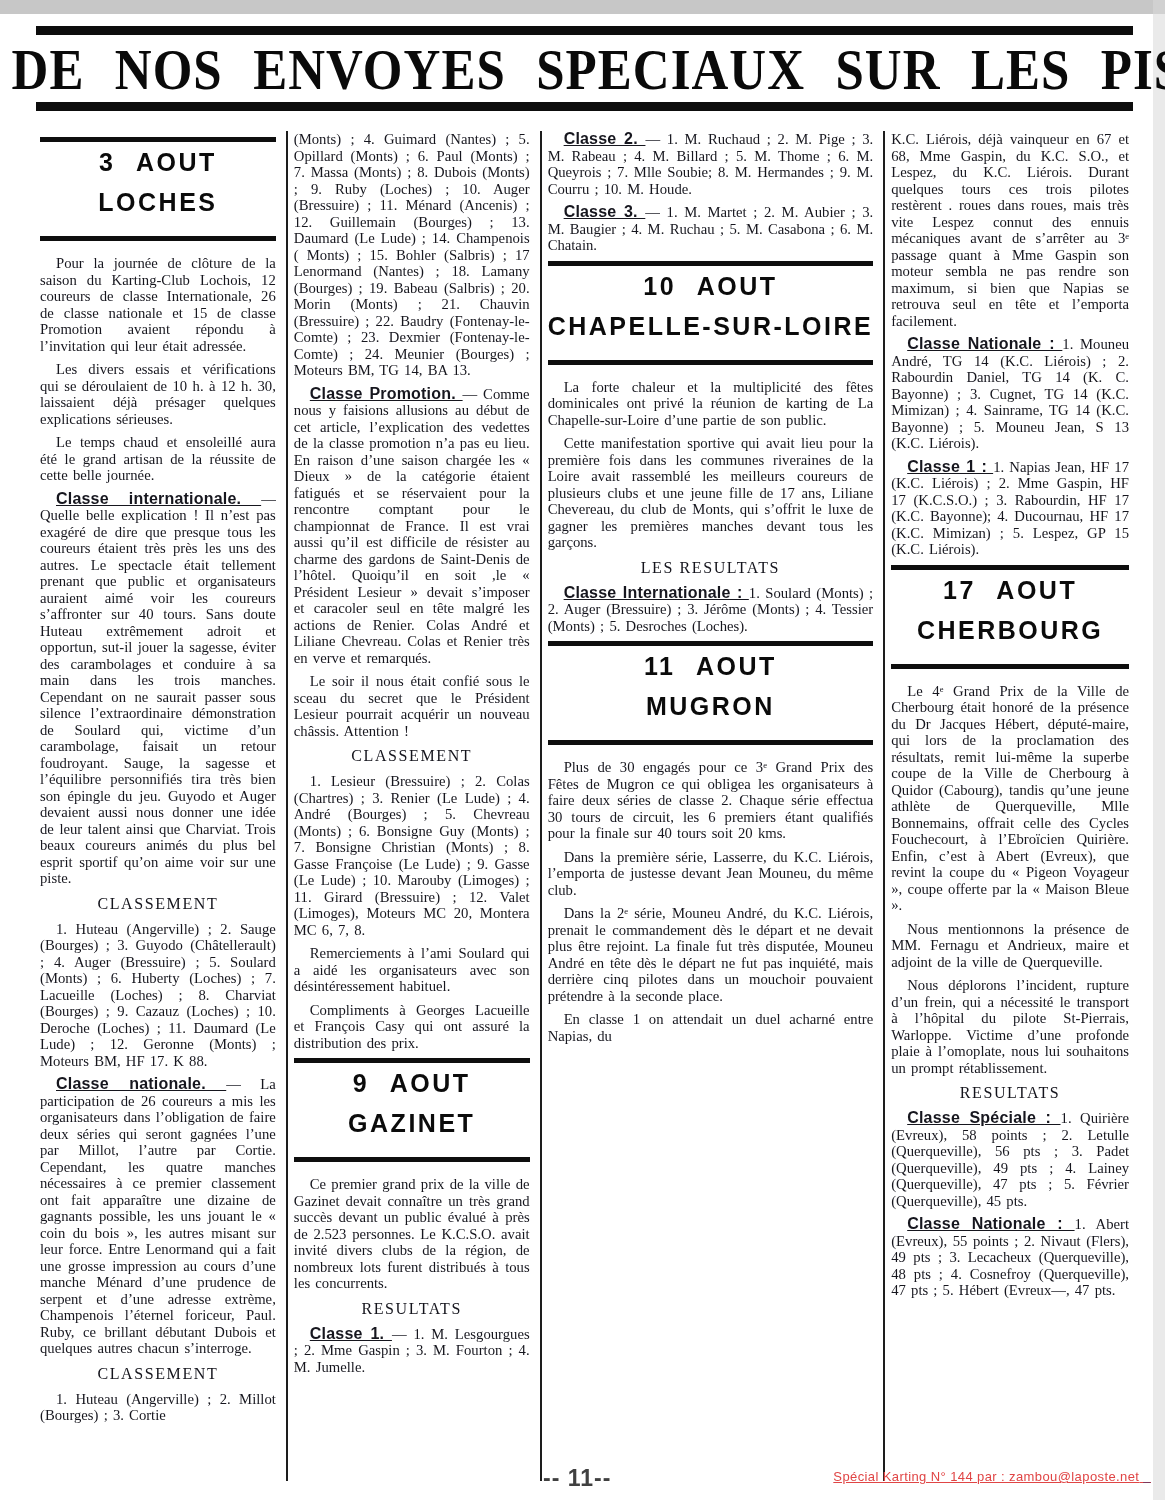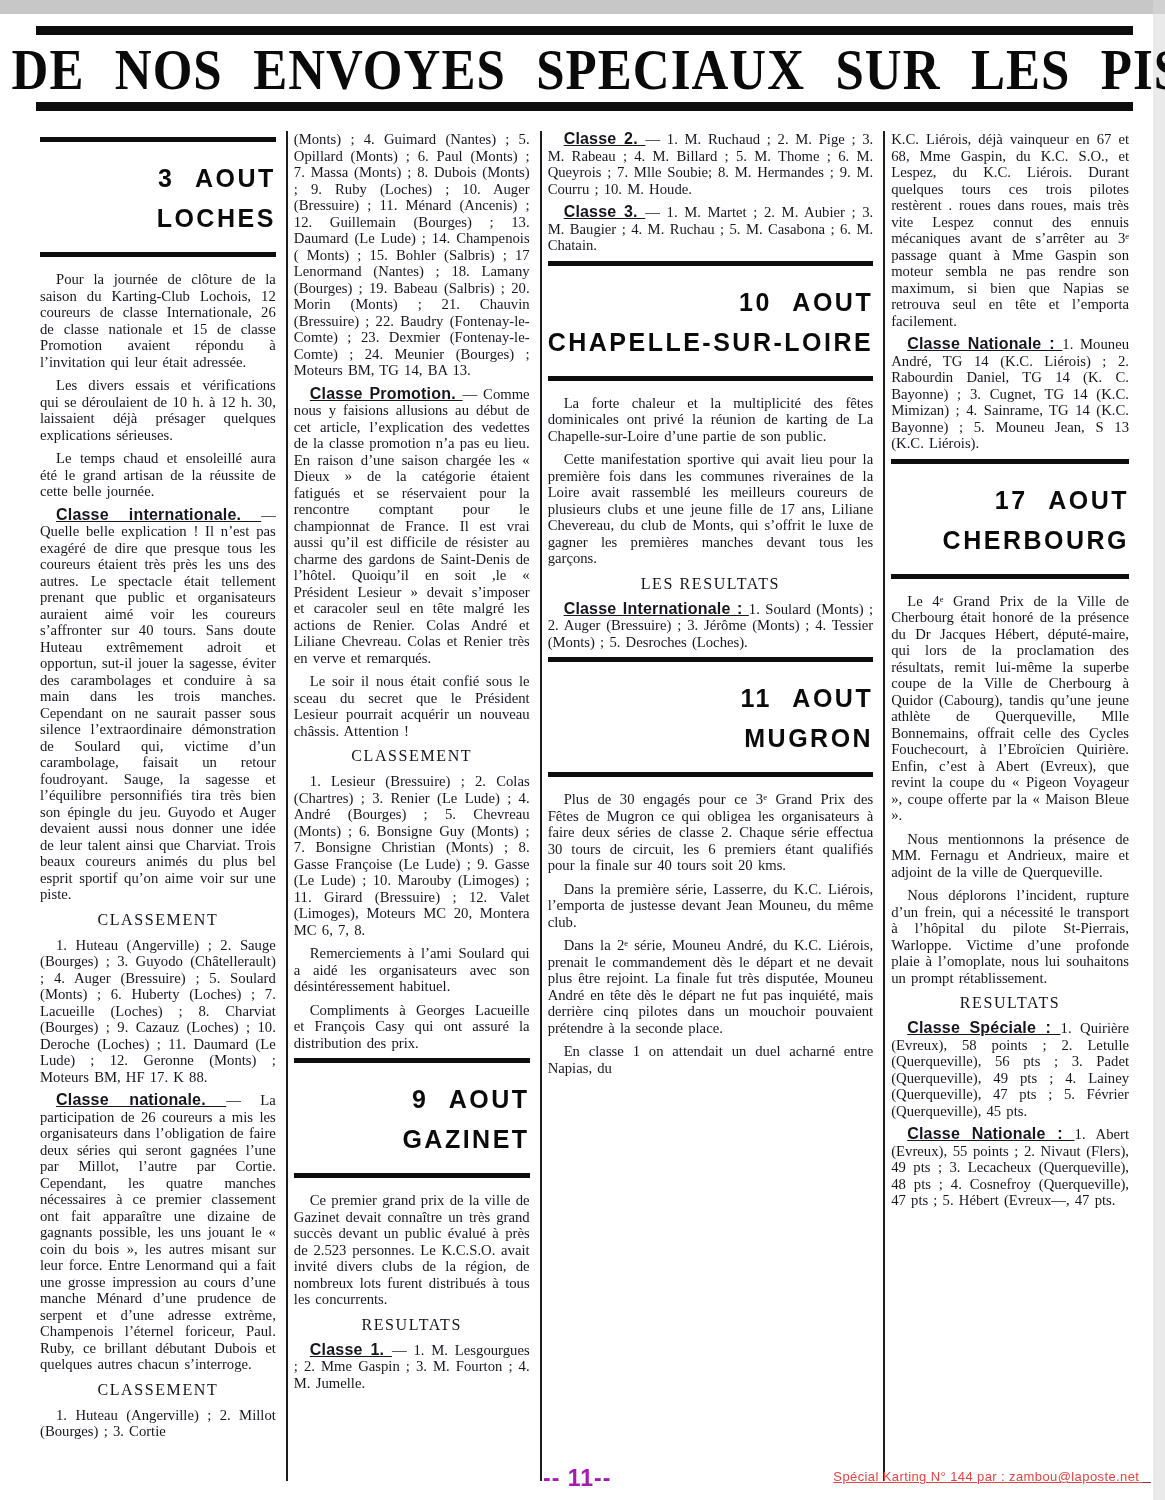"3 AOUT" .section-head { padding: 16px 0 14px 0 -> 0 0 14px 0; text-align: right -> center }
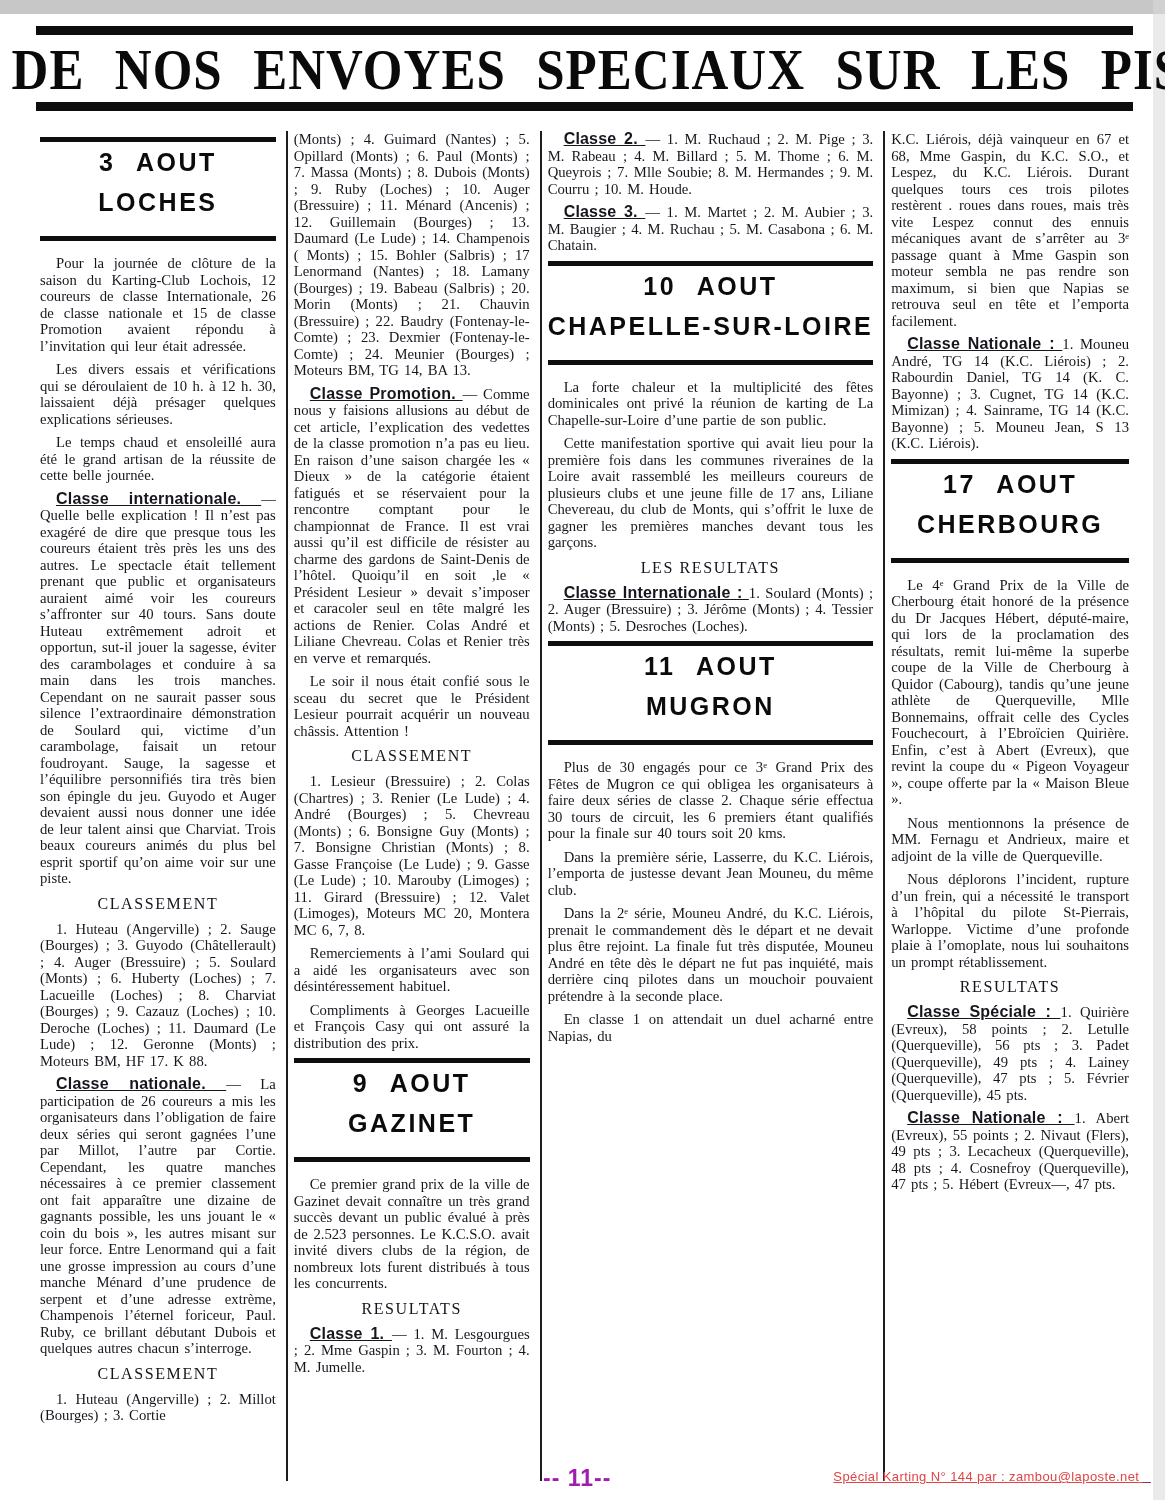"Classe 1 : 1. Napias" p.para { html: none -> <p><span>Classe 1 : </span>1. Napias Jean, HF 17 (K.C. Liérois) ; 2. Mme Gaspin, HF 17 (K.C.S.O.) ; 3. Rabourdin, HF 17 (K.C. Bayonne); 4. Ducournau, HF 17 (K.C. Mimizan) ; 5. Lespez, GP 15 (K.C. Liérois).</p> }
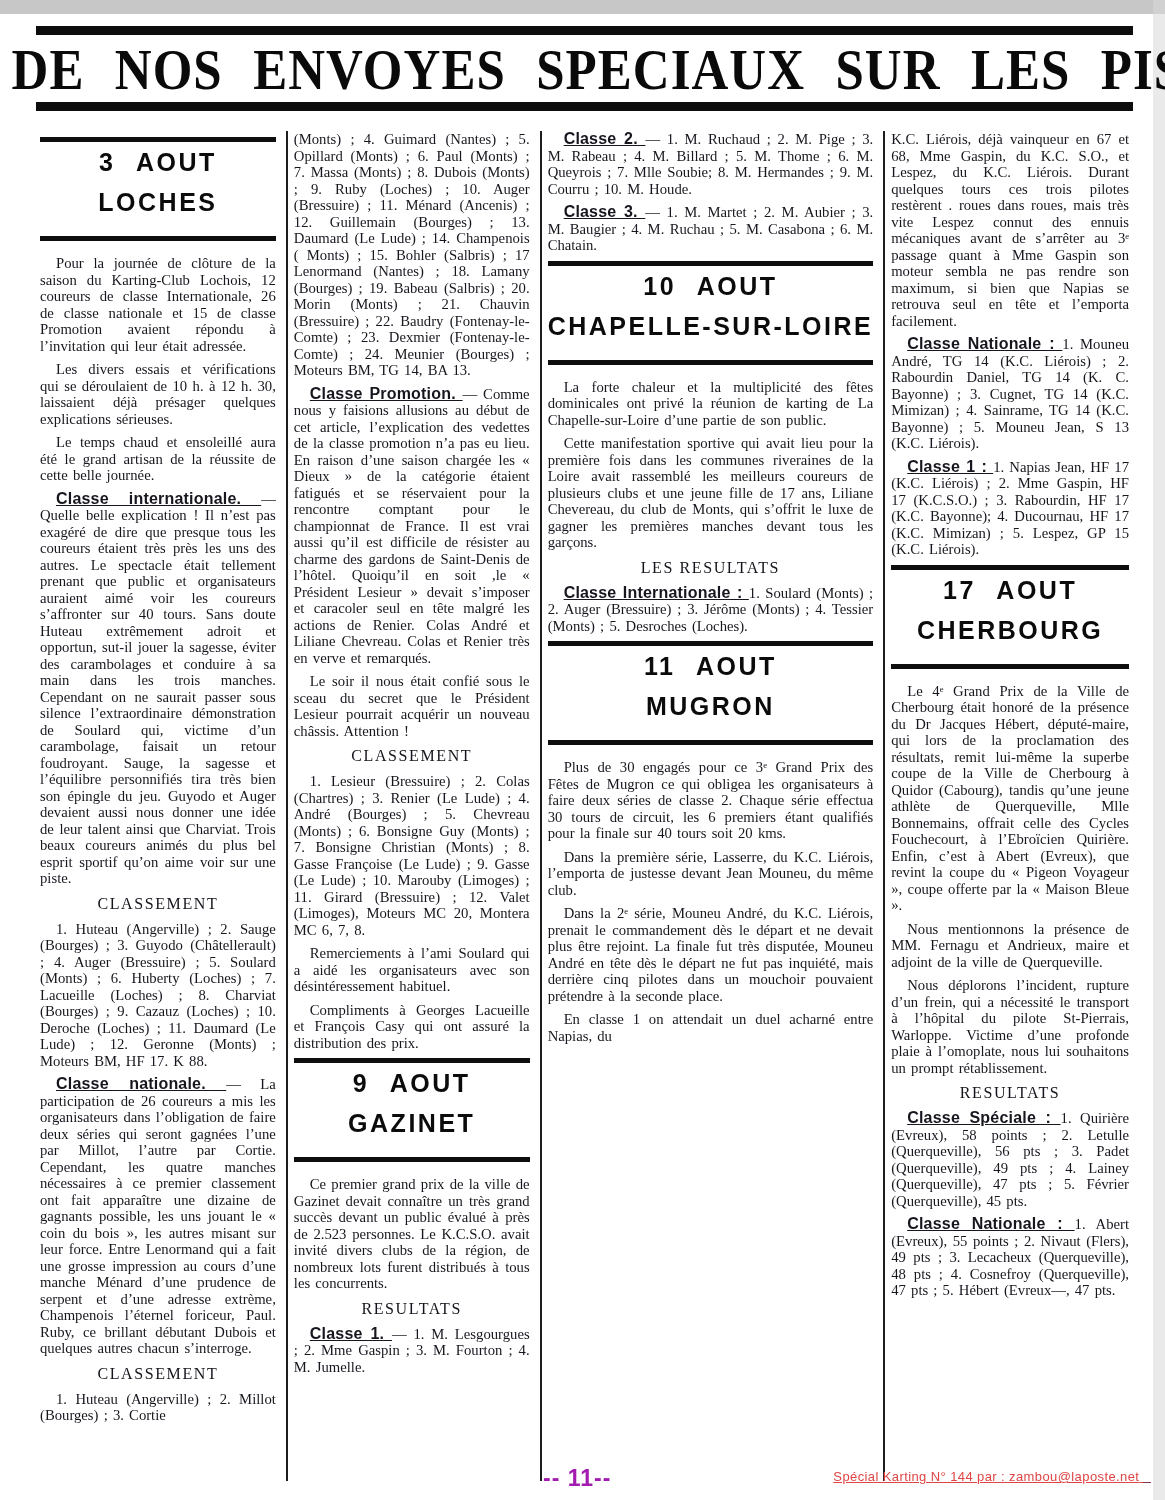"-- 11--" .page-number { color: #a21caf -> #404040 }
